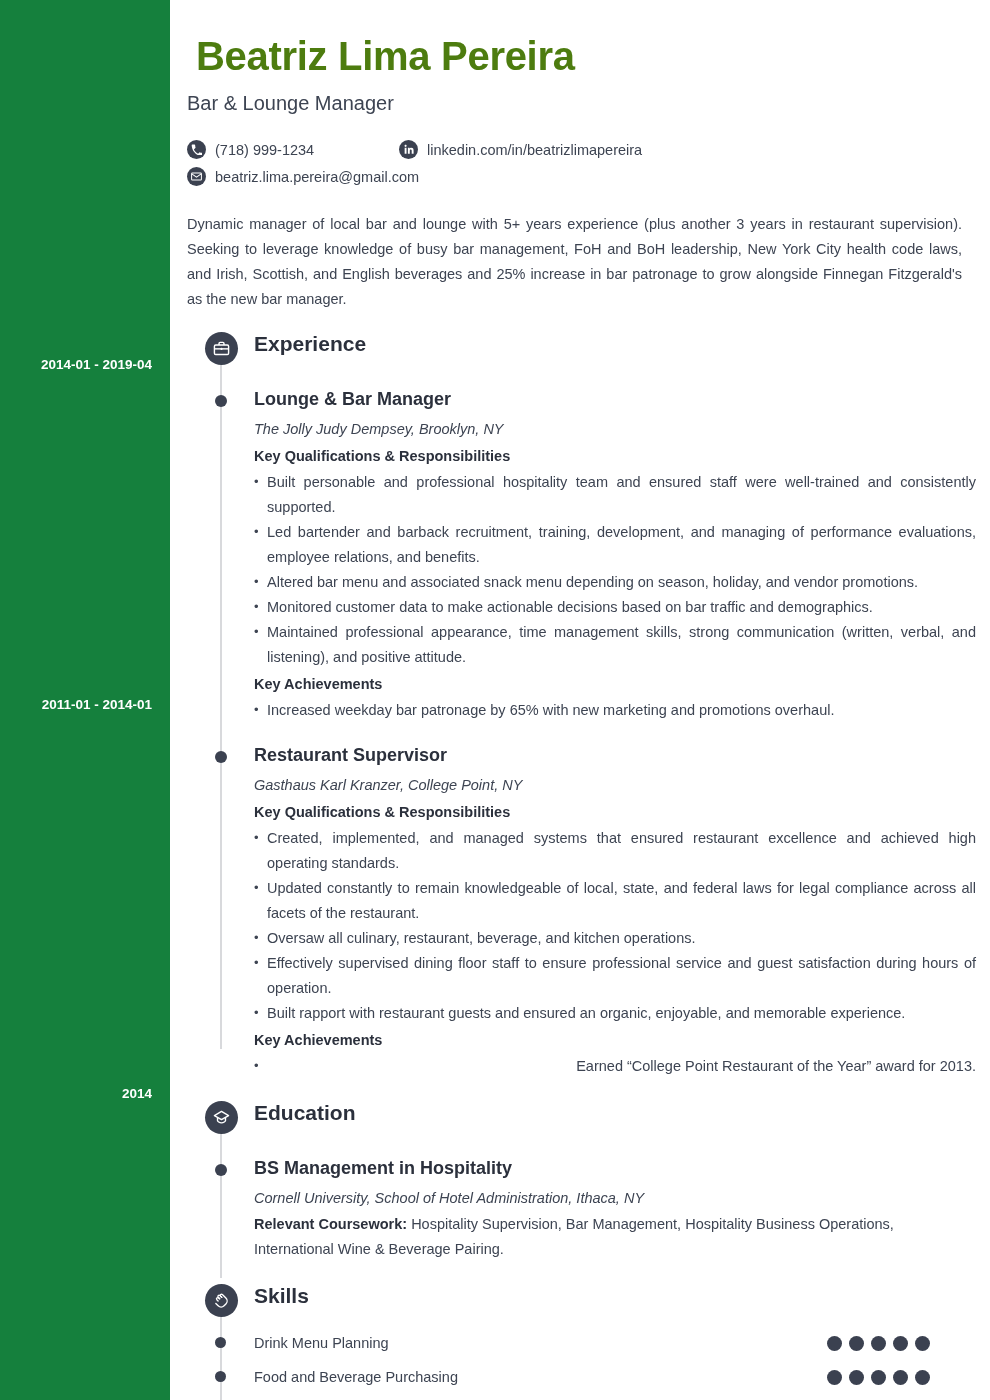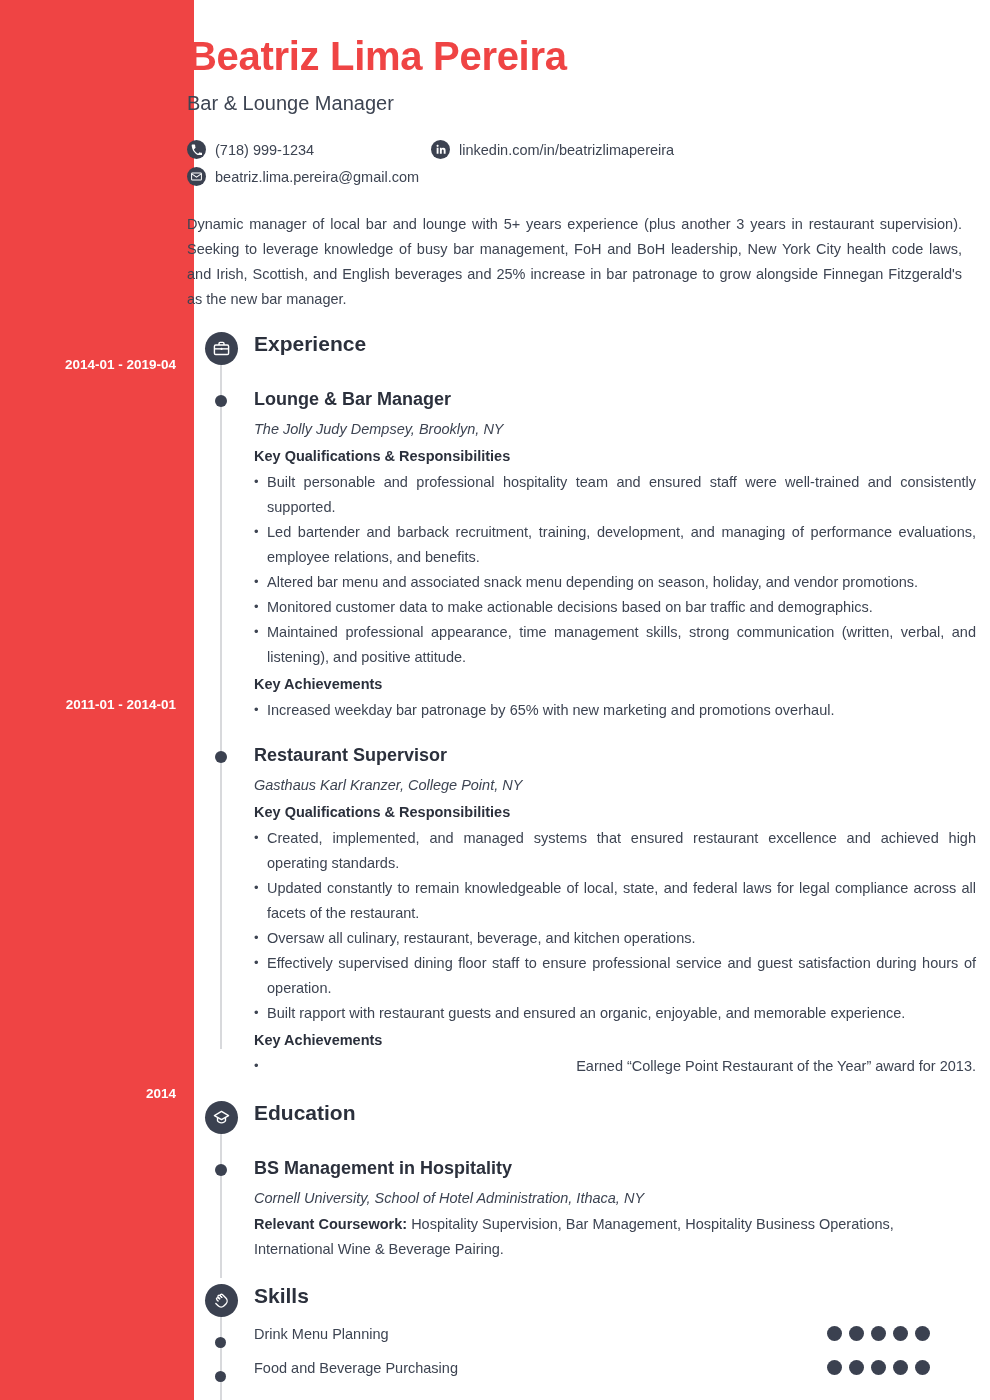"Beatriz Lima Pereira" .name { color: #ef4444 -> #4d7c0f; margin-left: 2px -> 10px }
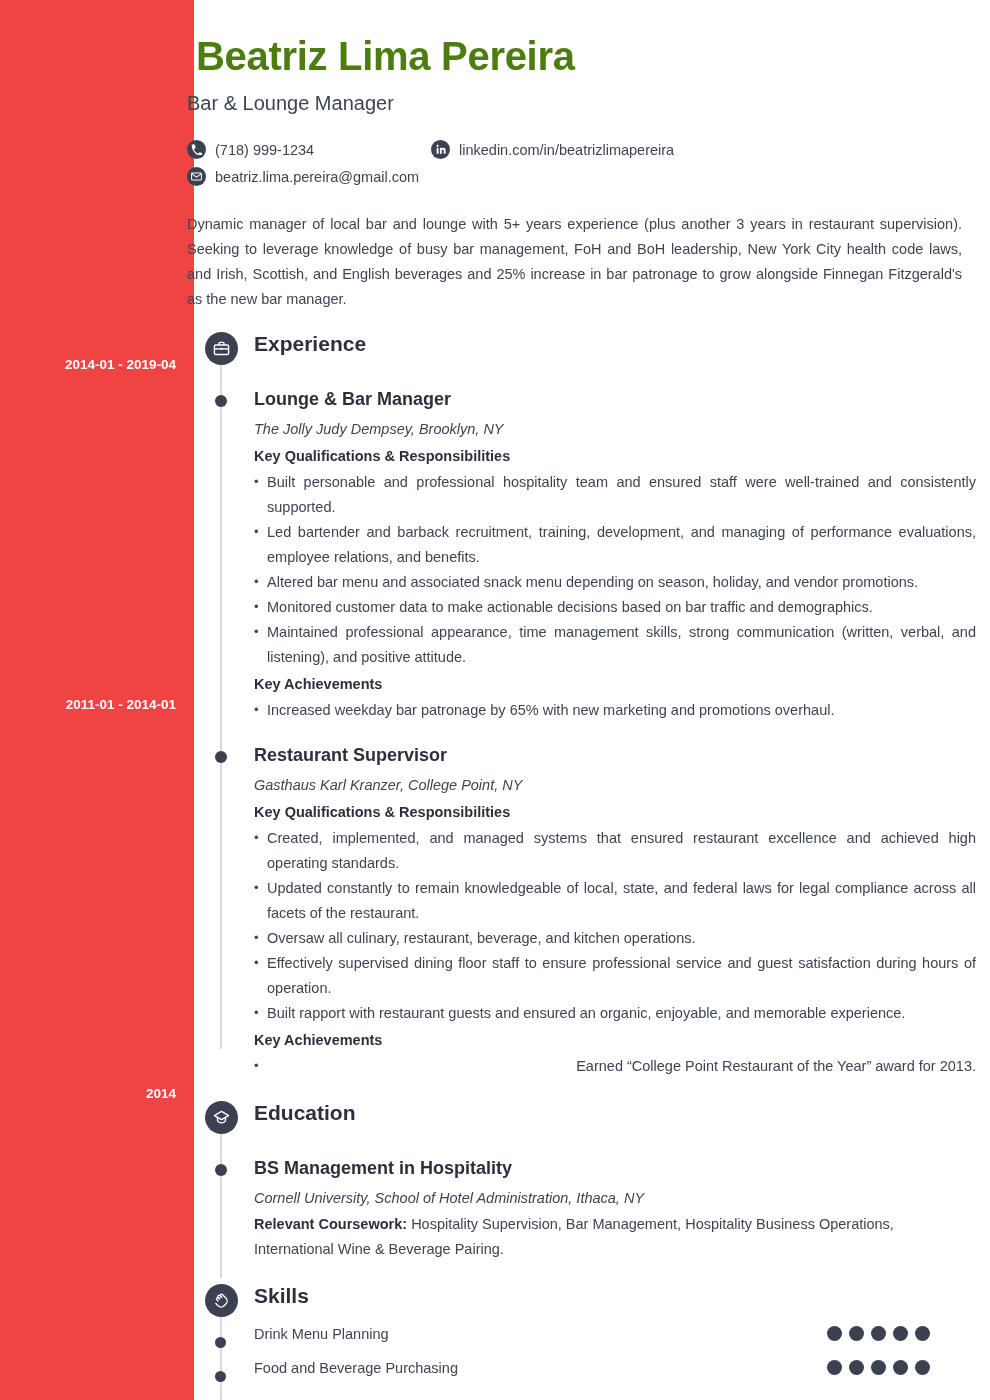"(718) 999-1234" .contact-item.phone { width: 244px -> 212px }
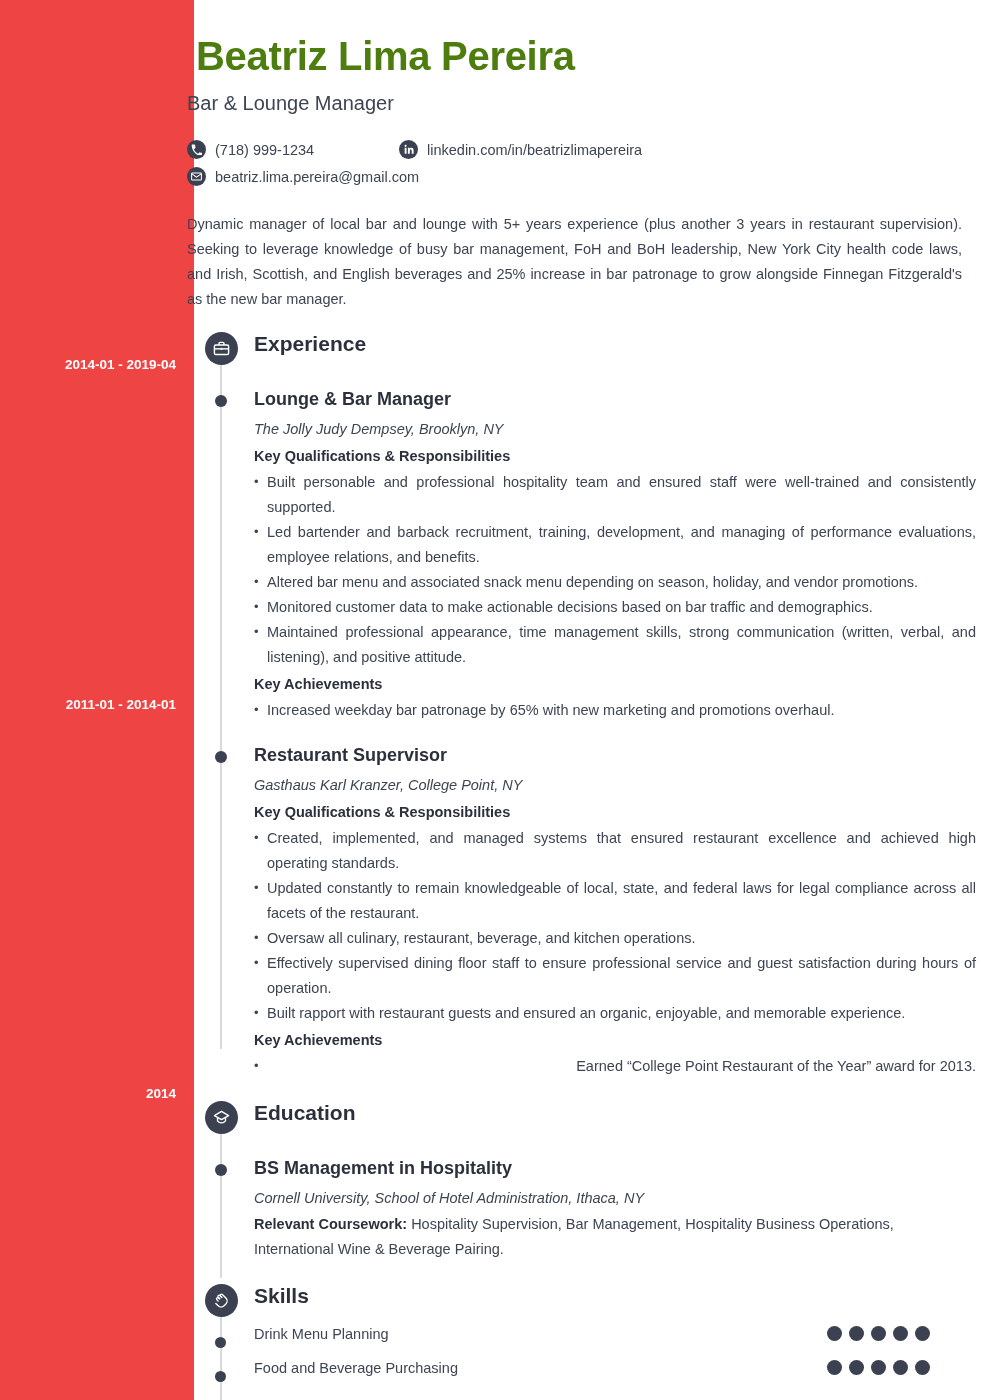"2014-01 - 2019-04" .sidebar { background: #ef4444 -> #15803d; width: 194px -> 170px }
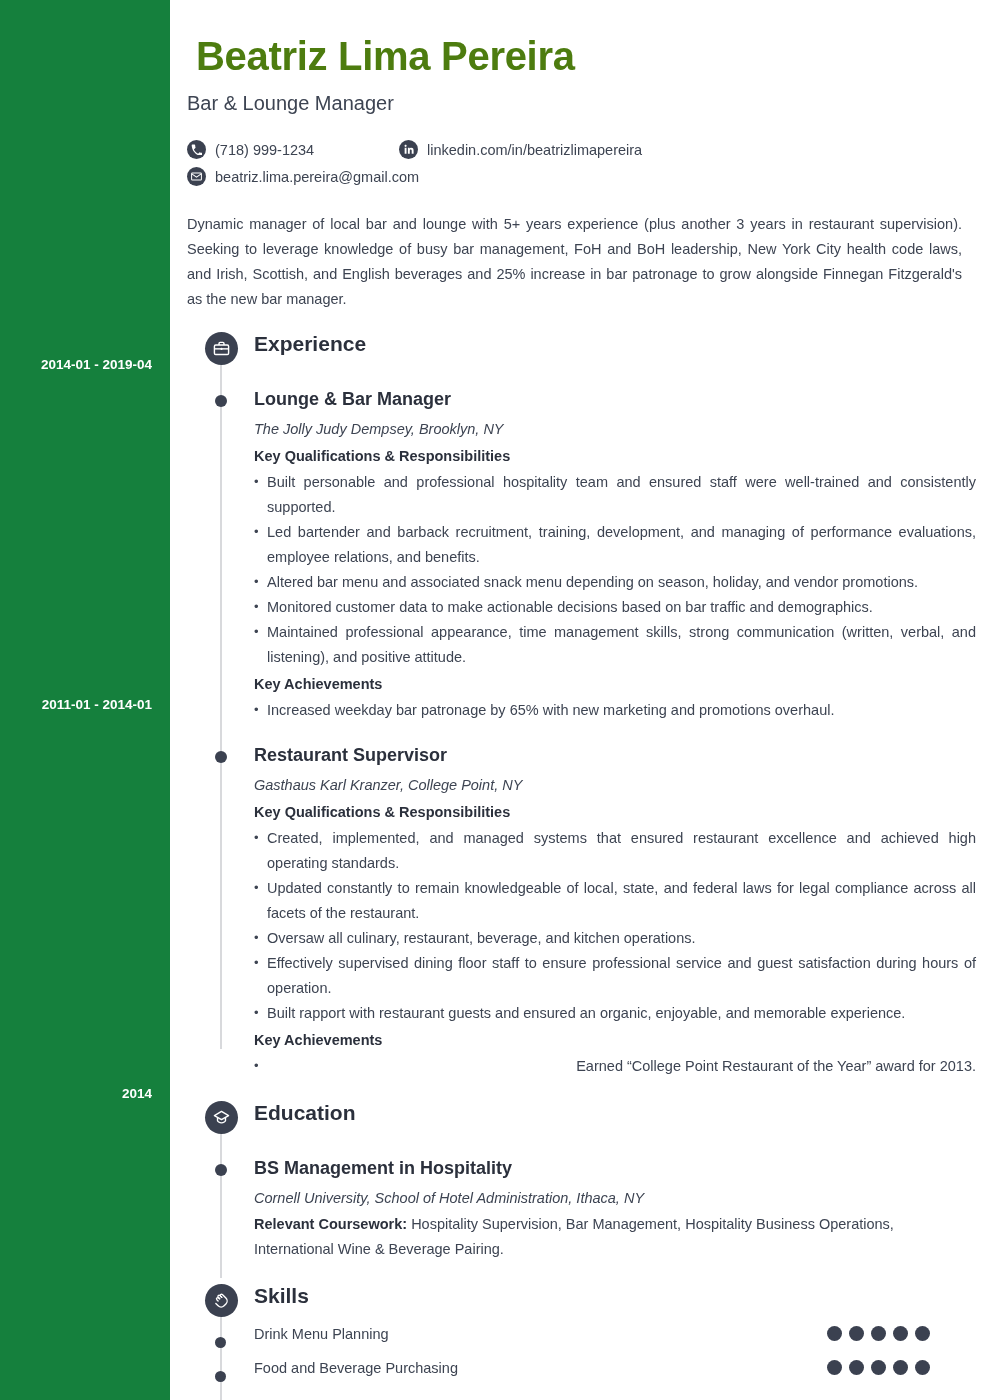"Drink Menu Planning" .skill-row { align-items: none -> center }
